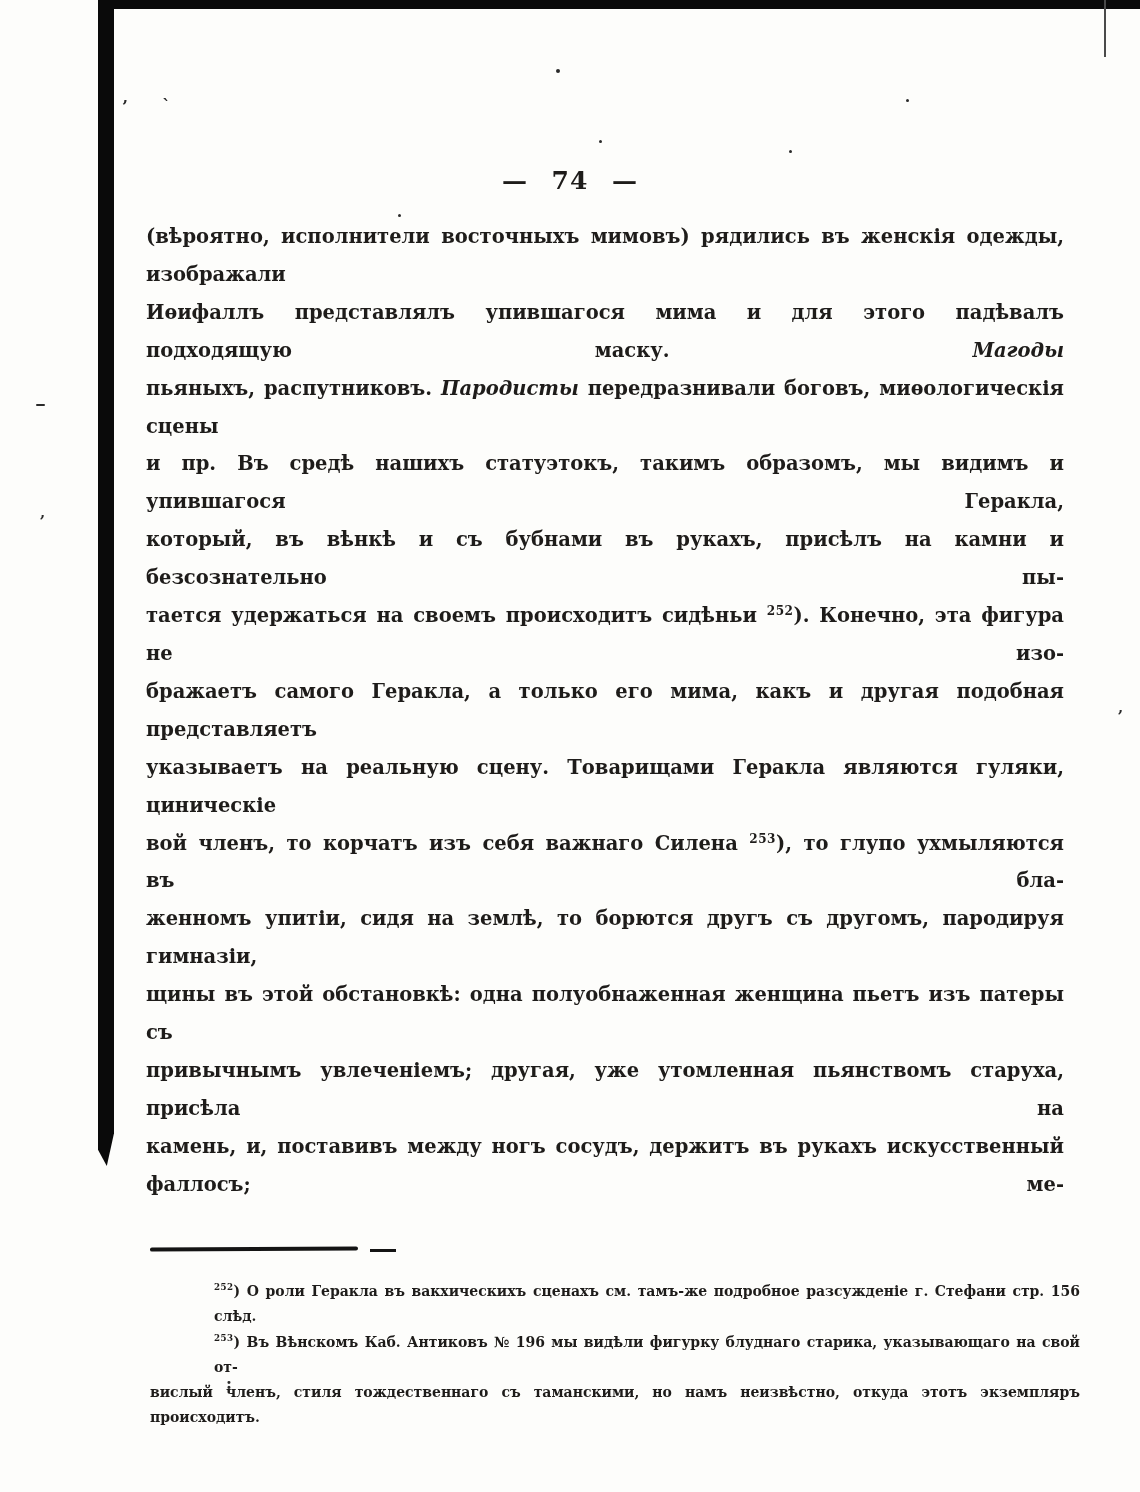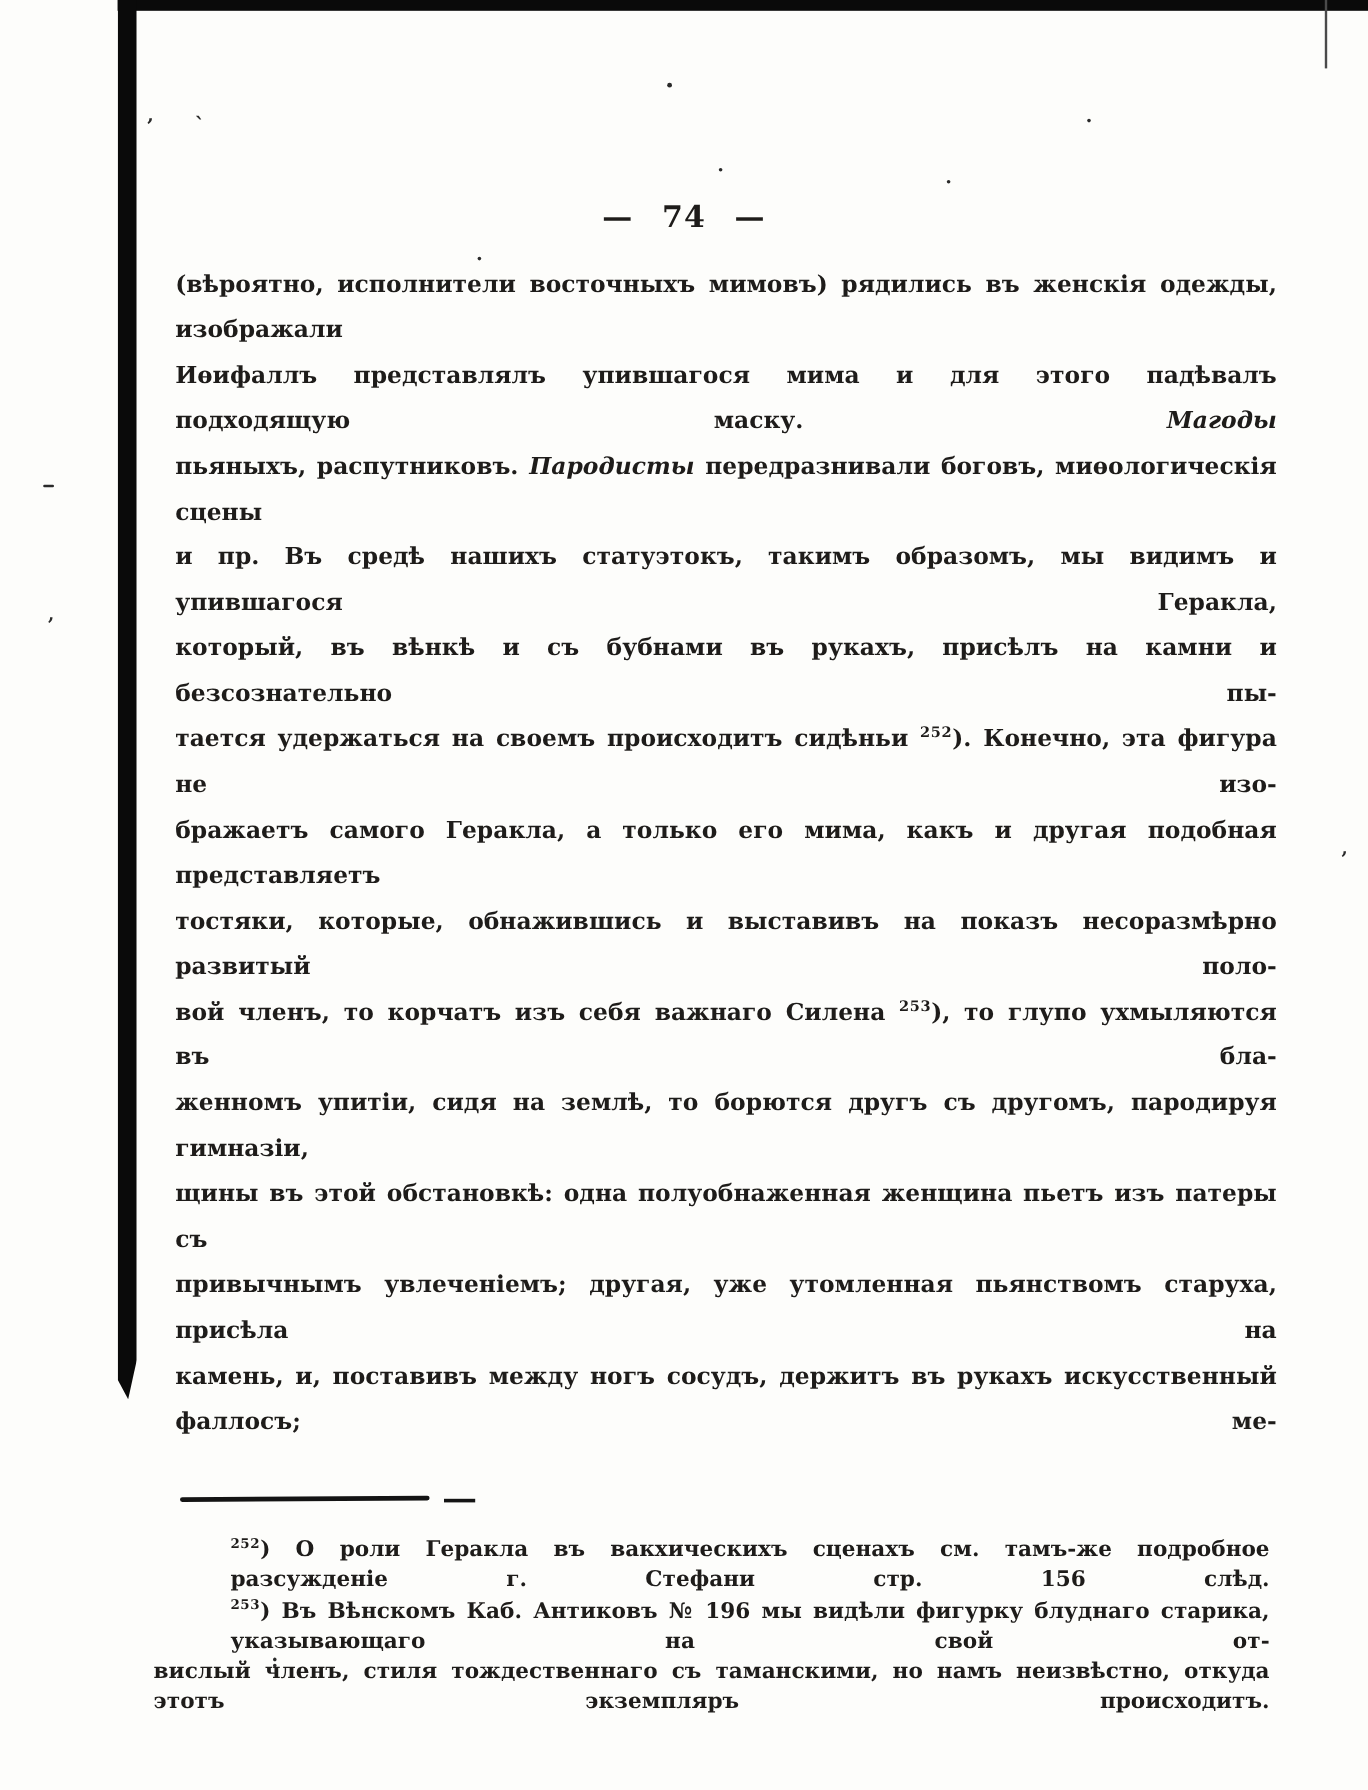"указываетъ на реальную сцену. Товарищами" div.tline { html: none -> <div><span>указываетъ на реальную сцену. Товарищами Геракла являются гуляки, циническіе</span></div> }
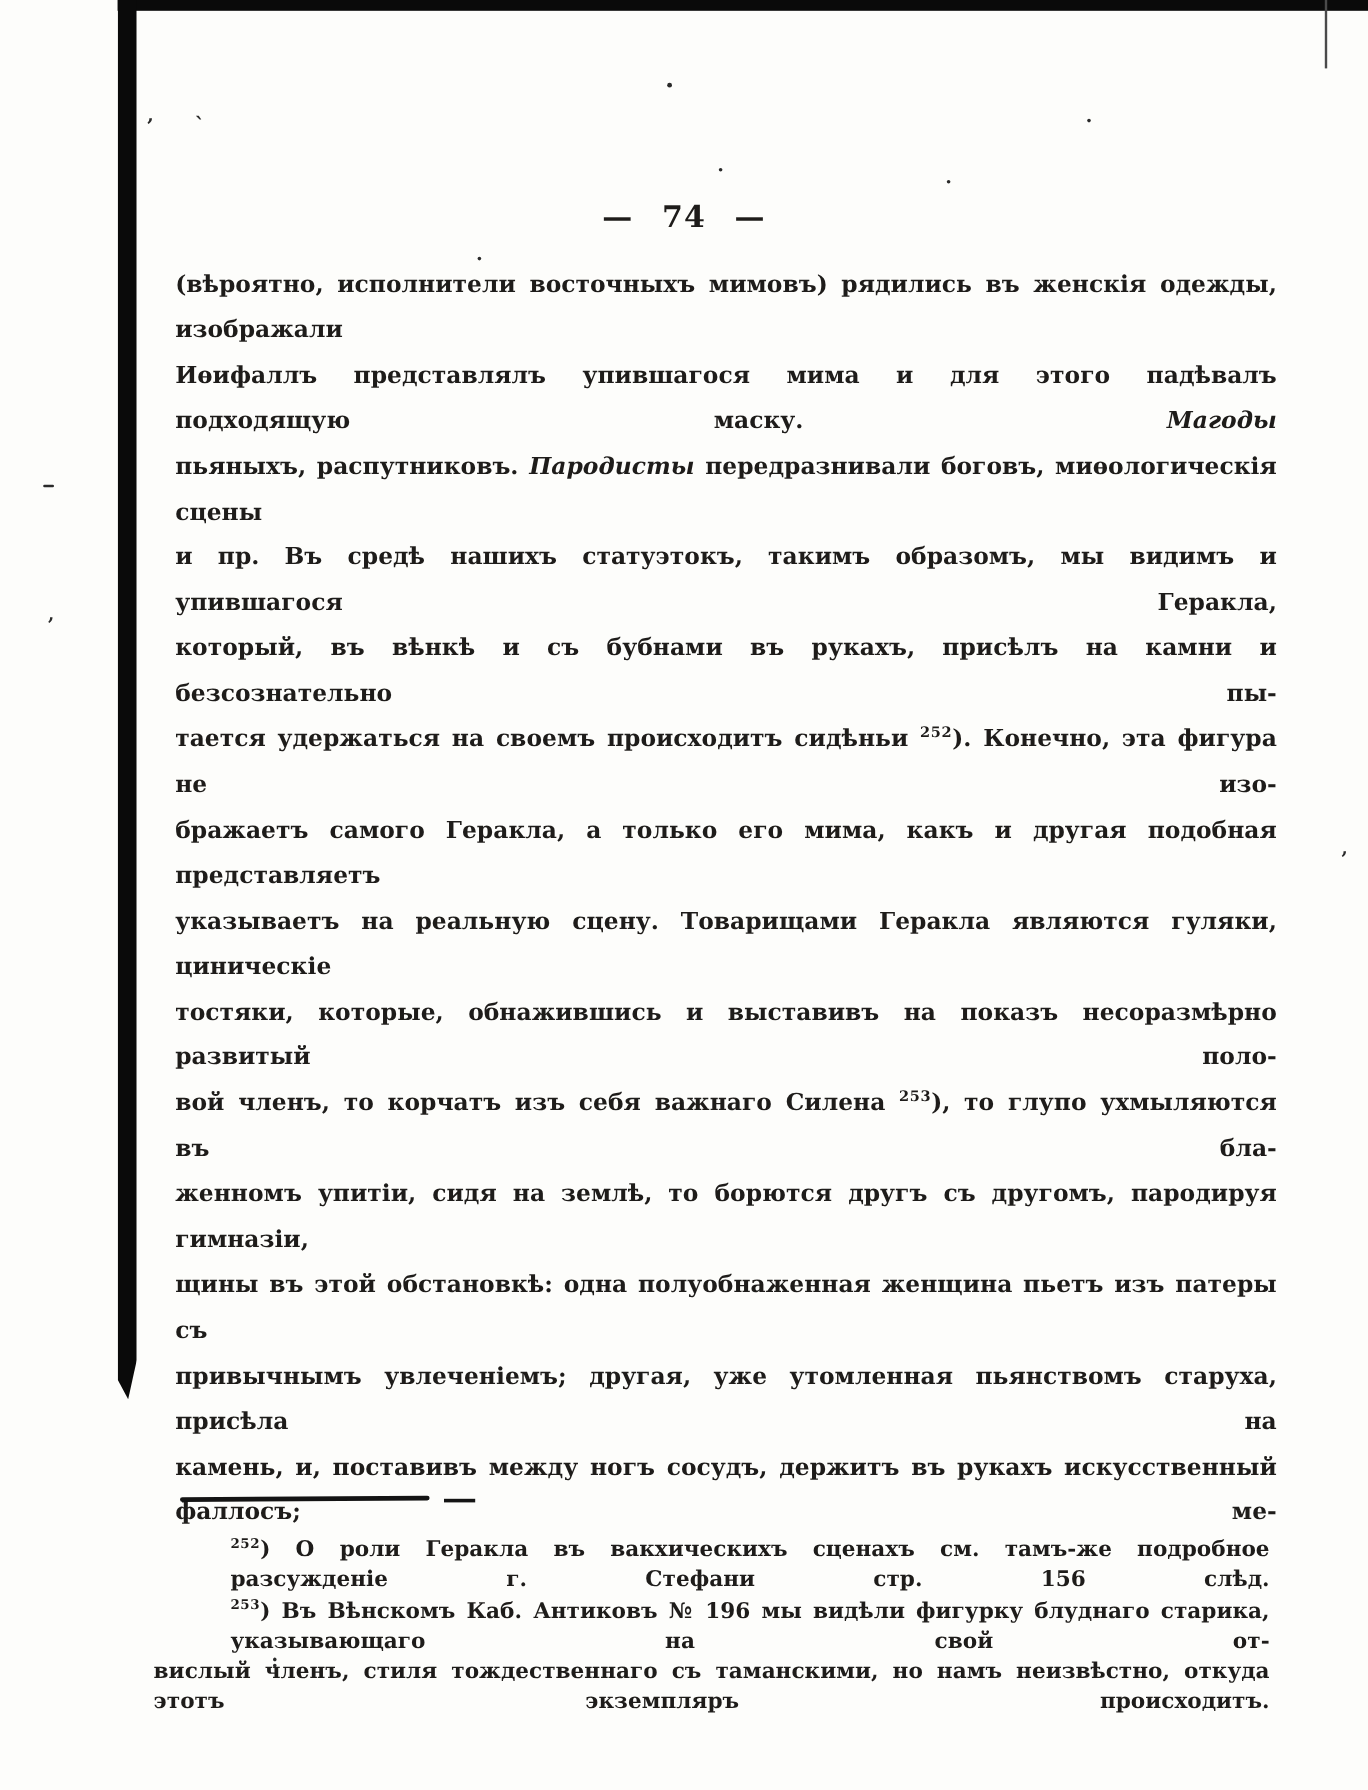"тостяки, которые, обнажившись и" div.tline { html: <div><span>тостяки, которые, обнажившись и выставивъ на показъ несоразмѣрно развитый поло-</span></div> -> none }
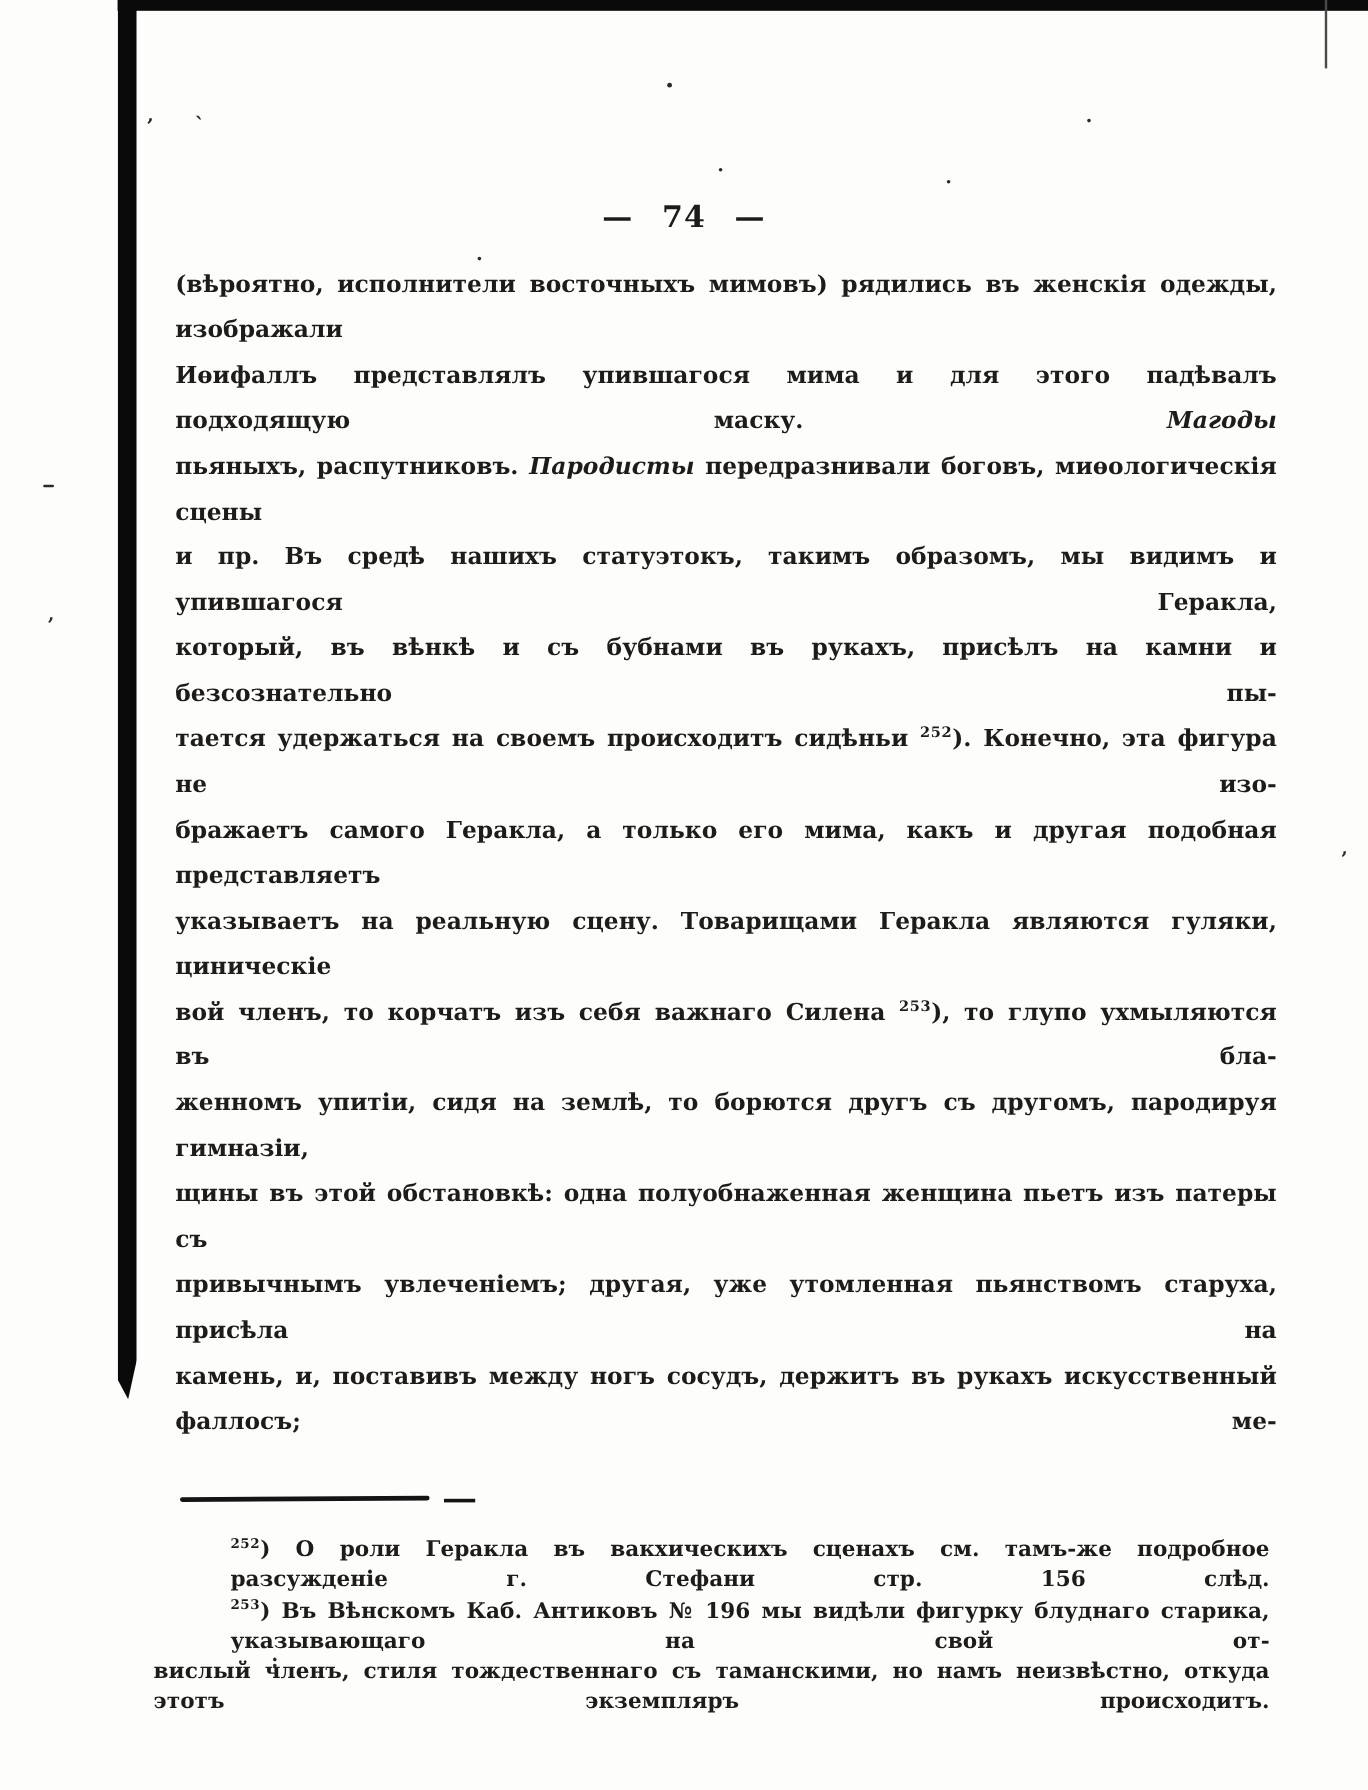"252) О роли Геракла въ" .fn-block { font-size: 18px -> 14px; left: 128px -> 150px }
